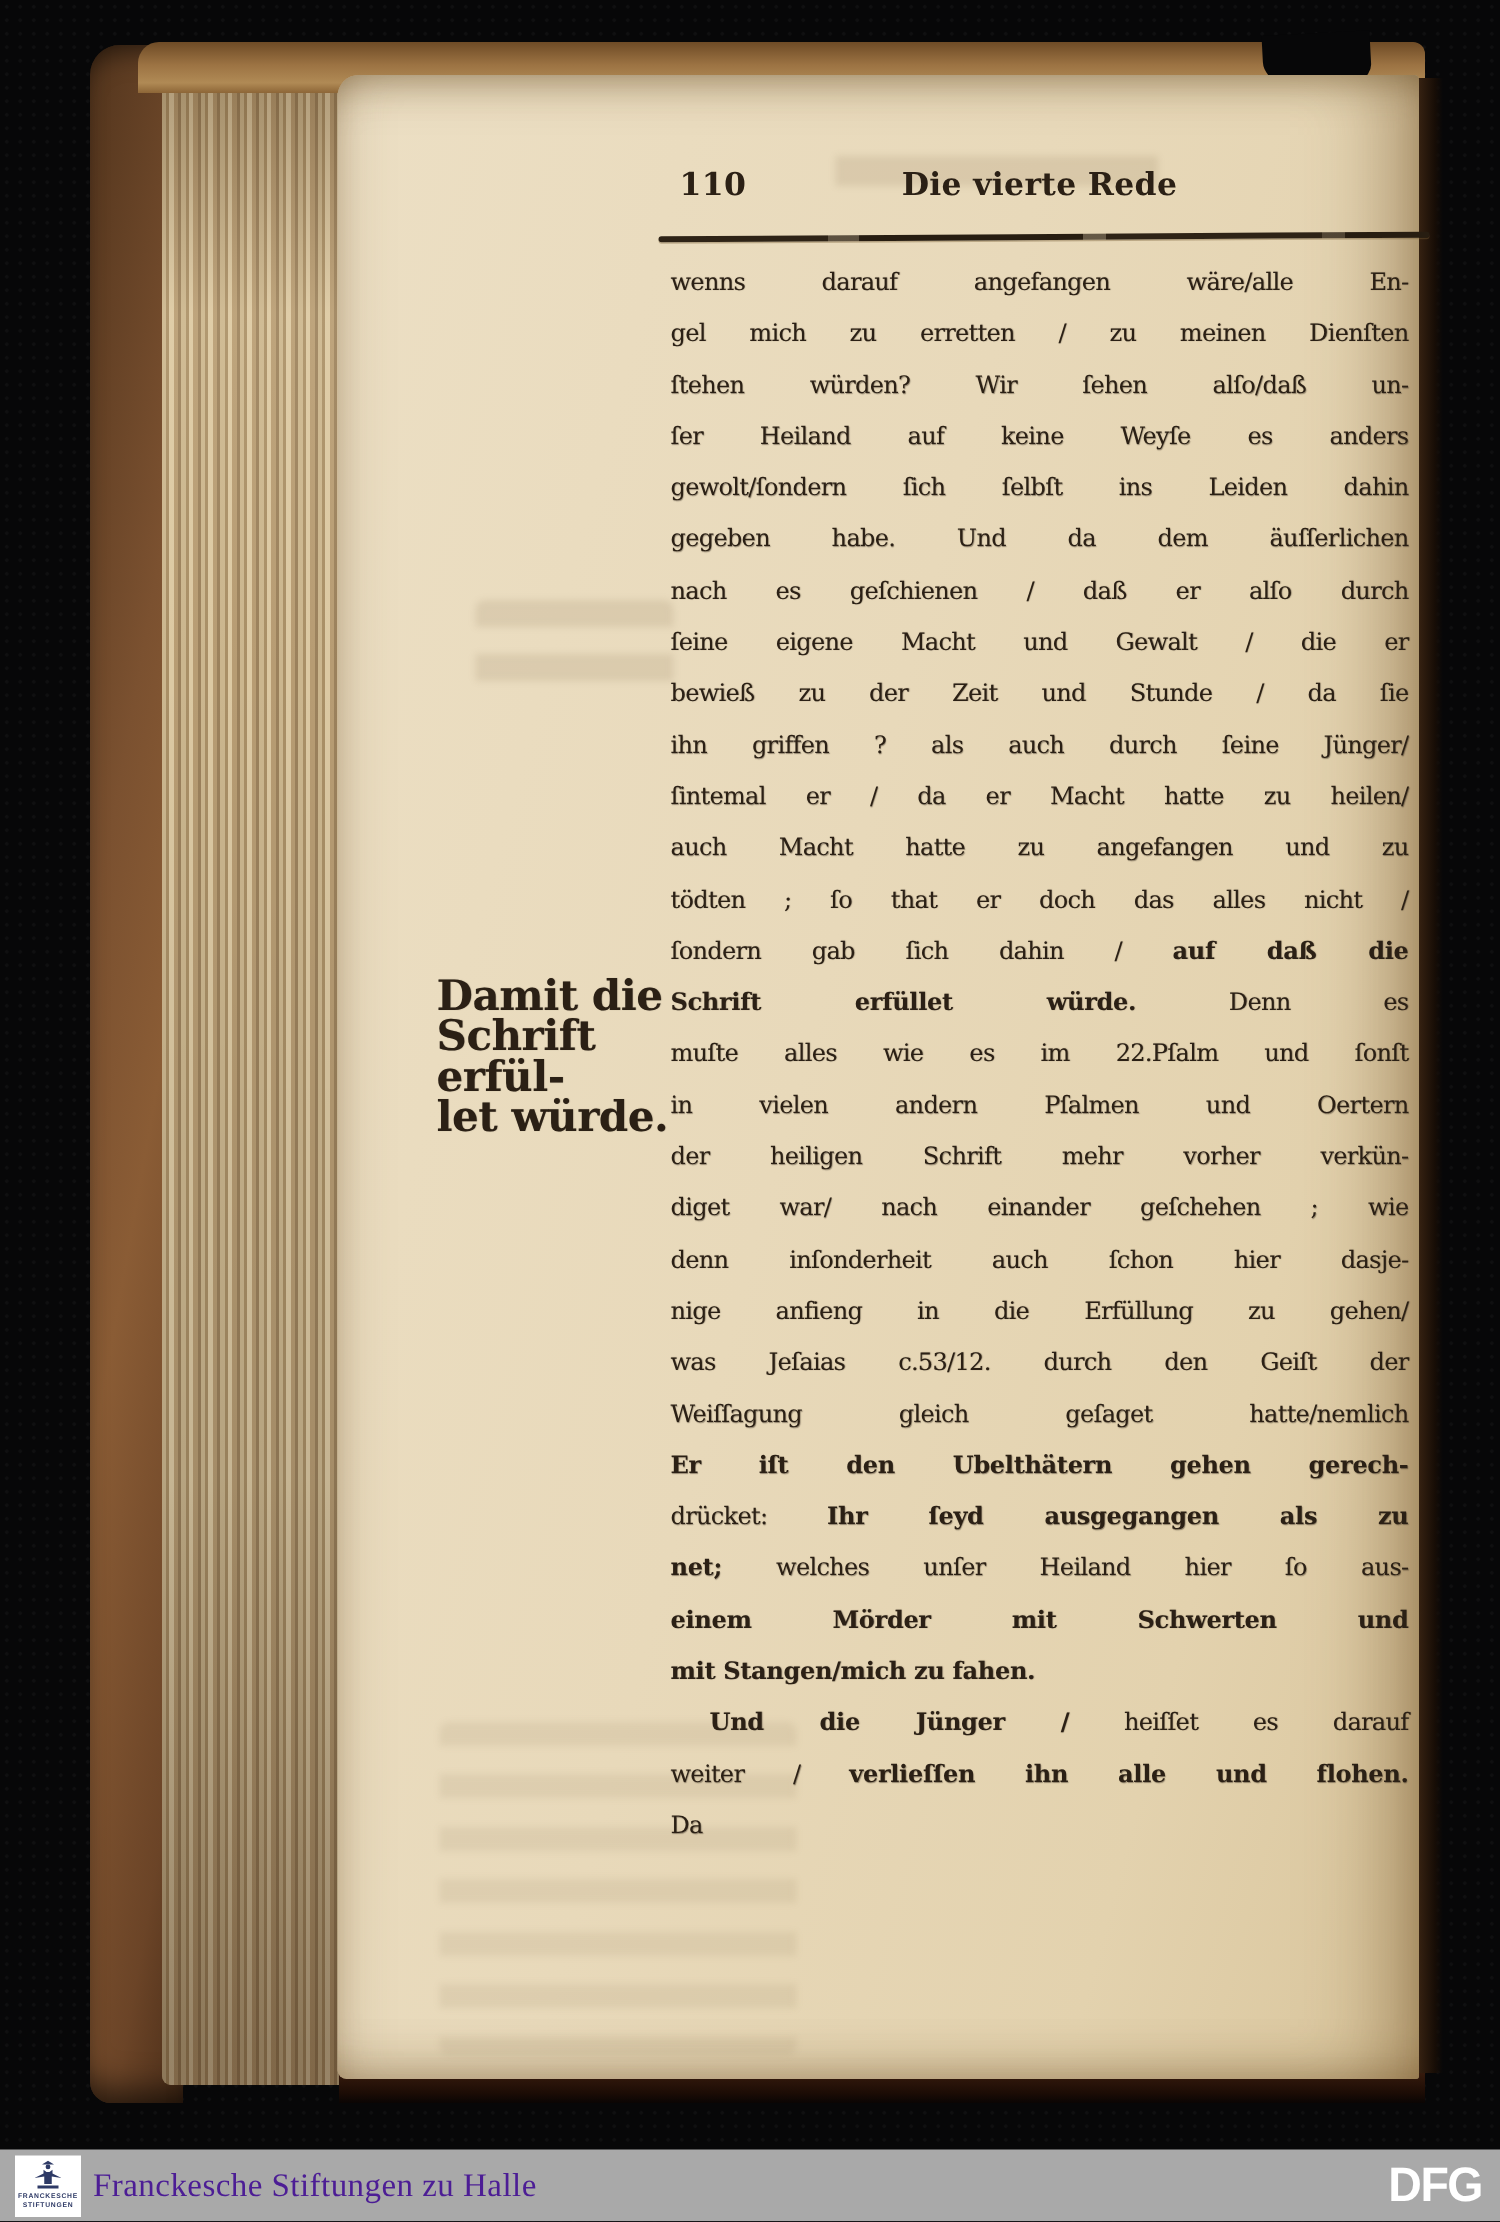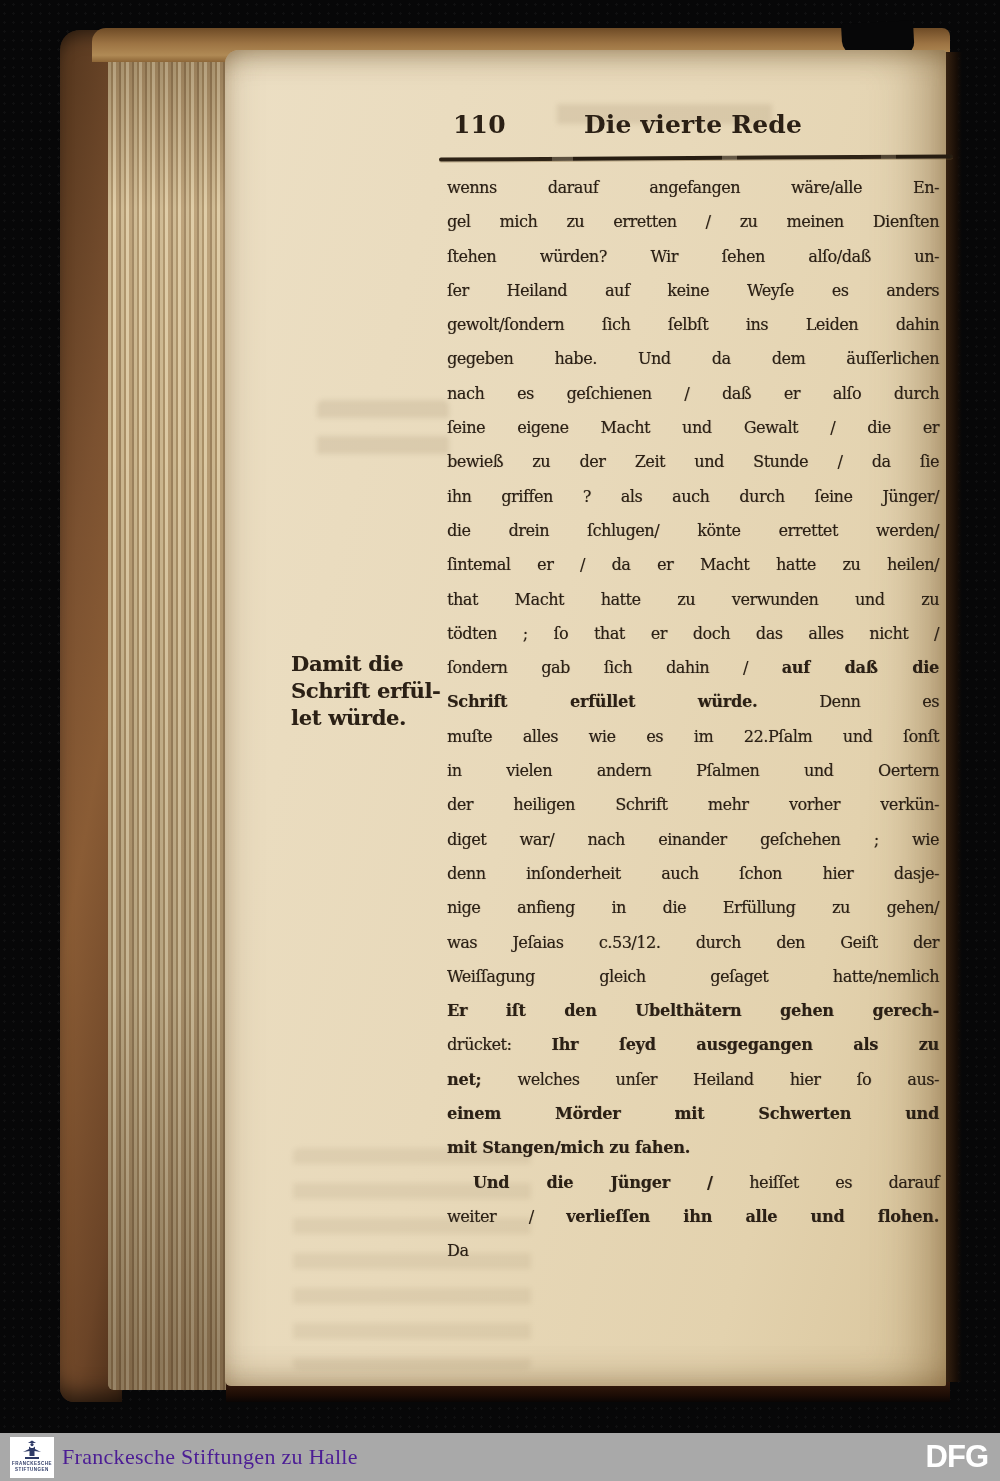"110" .head-row { font-size: 25px -> 21px }
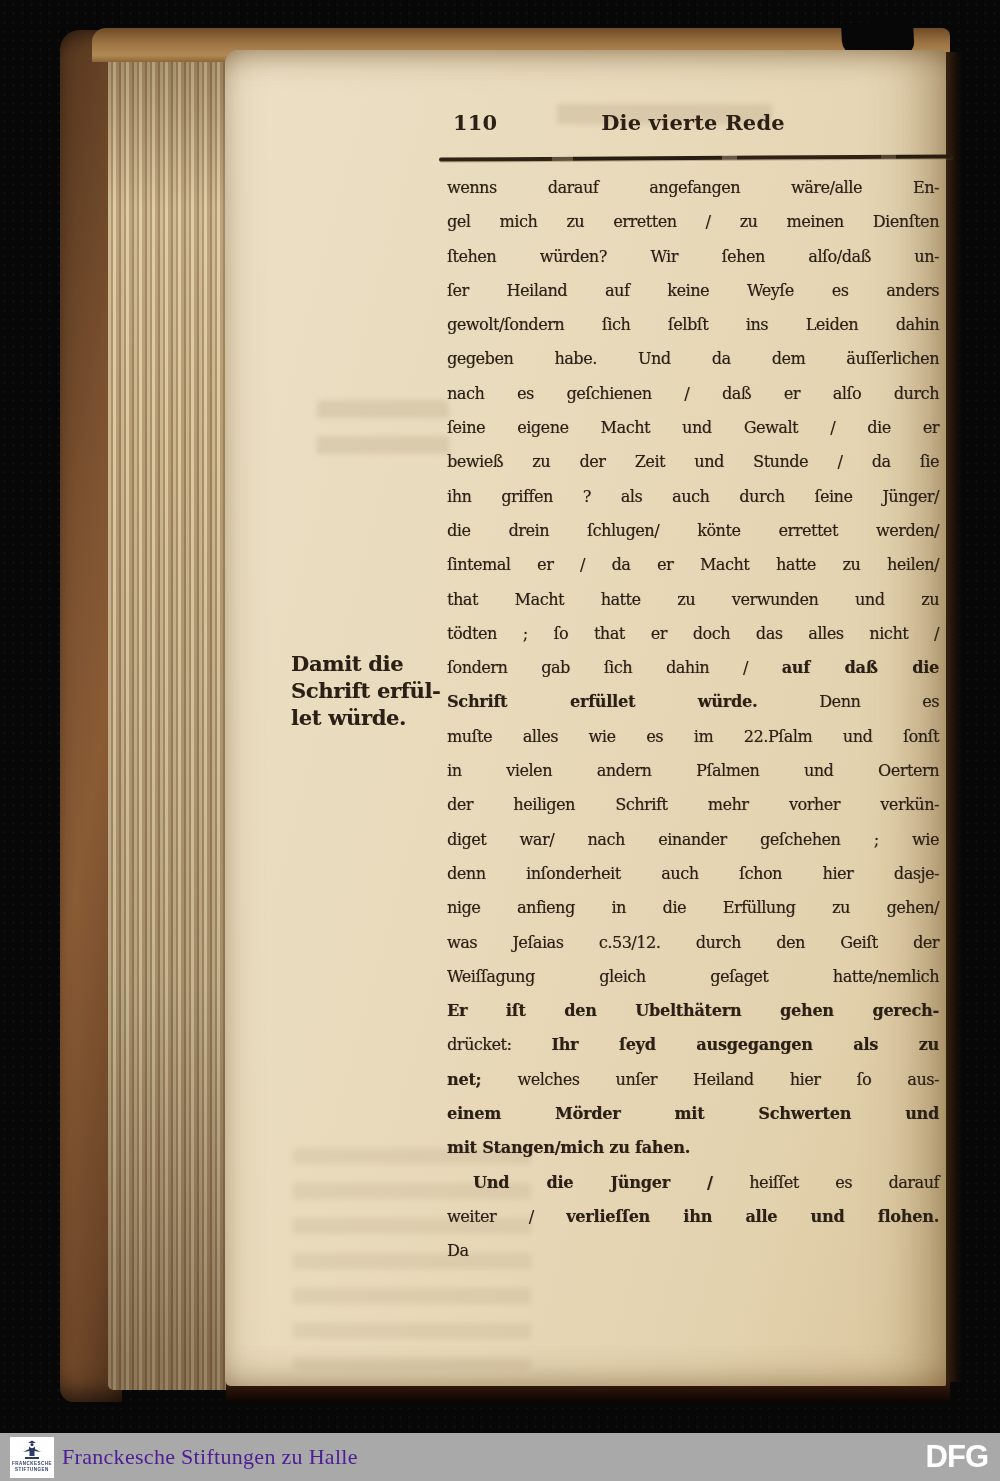"die drein ſchlugen/ könte errettet" div.line { html: <div><span>die drein ſchlugen/ könte errettet werden/</span></div> -> none }
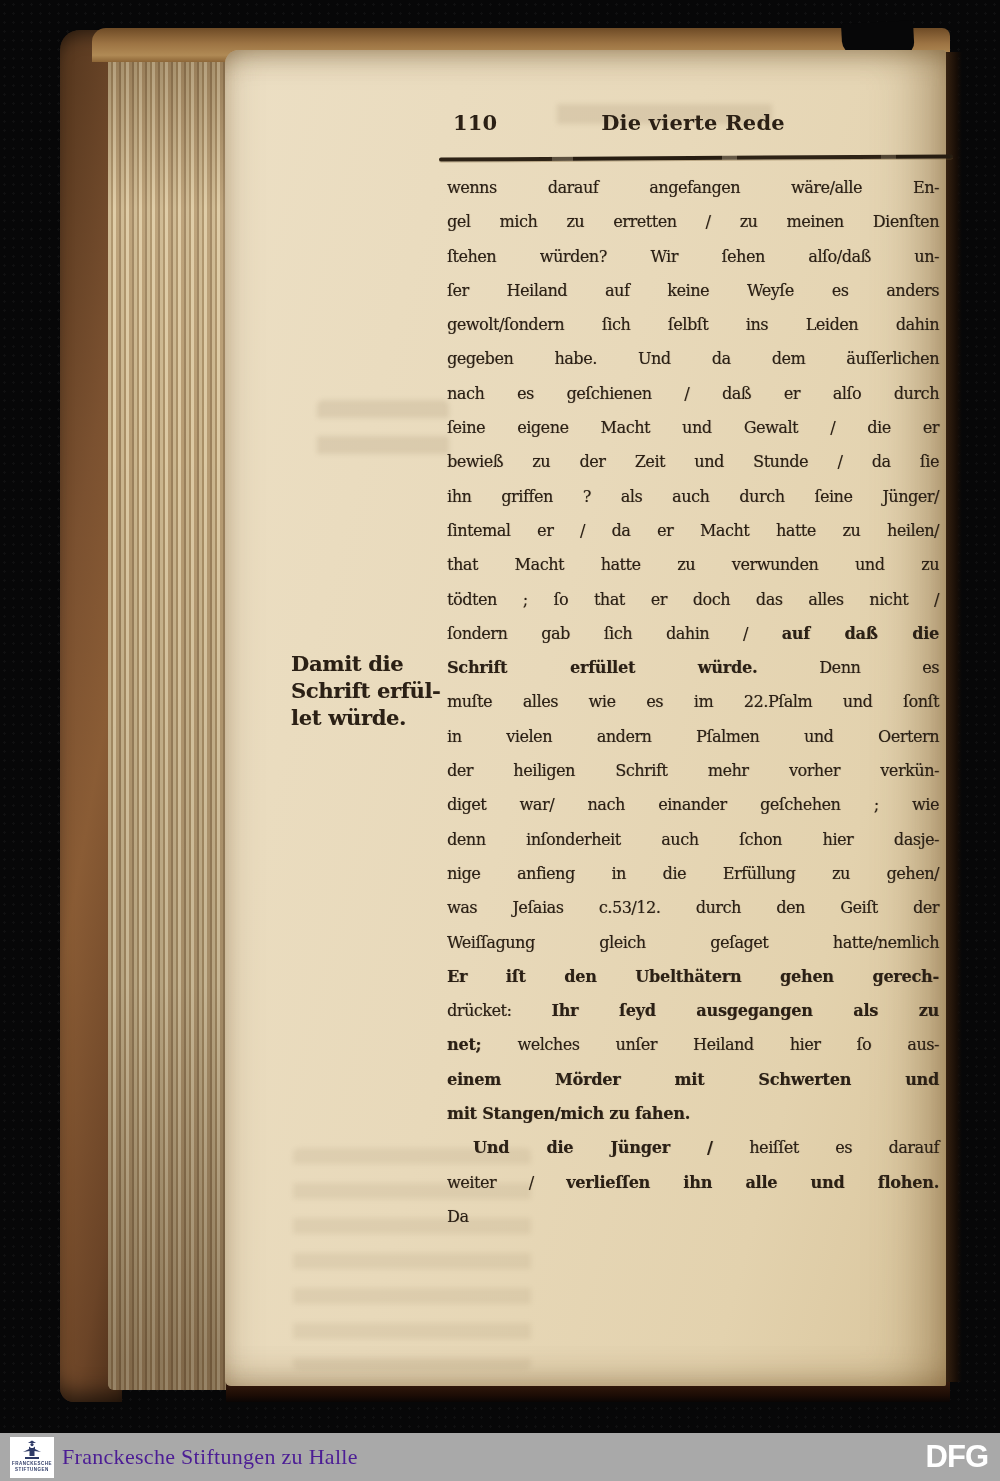"that Macht hatte zu verwunden" span { text: that Macht hatte zu verwunden -> auch Macht hatte zu angefangen }
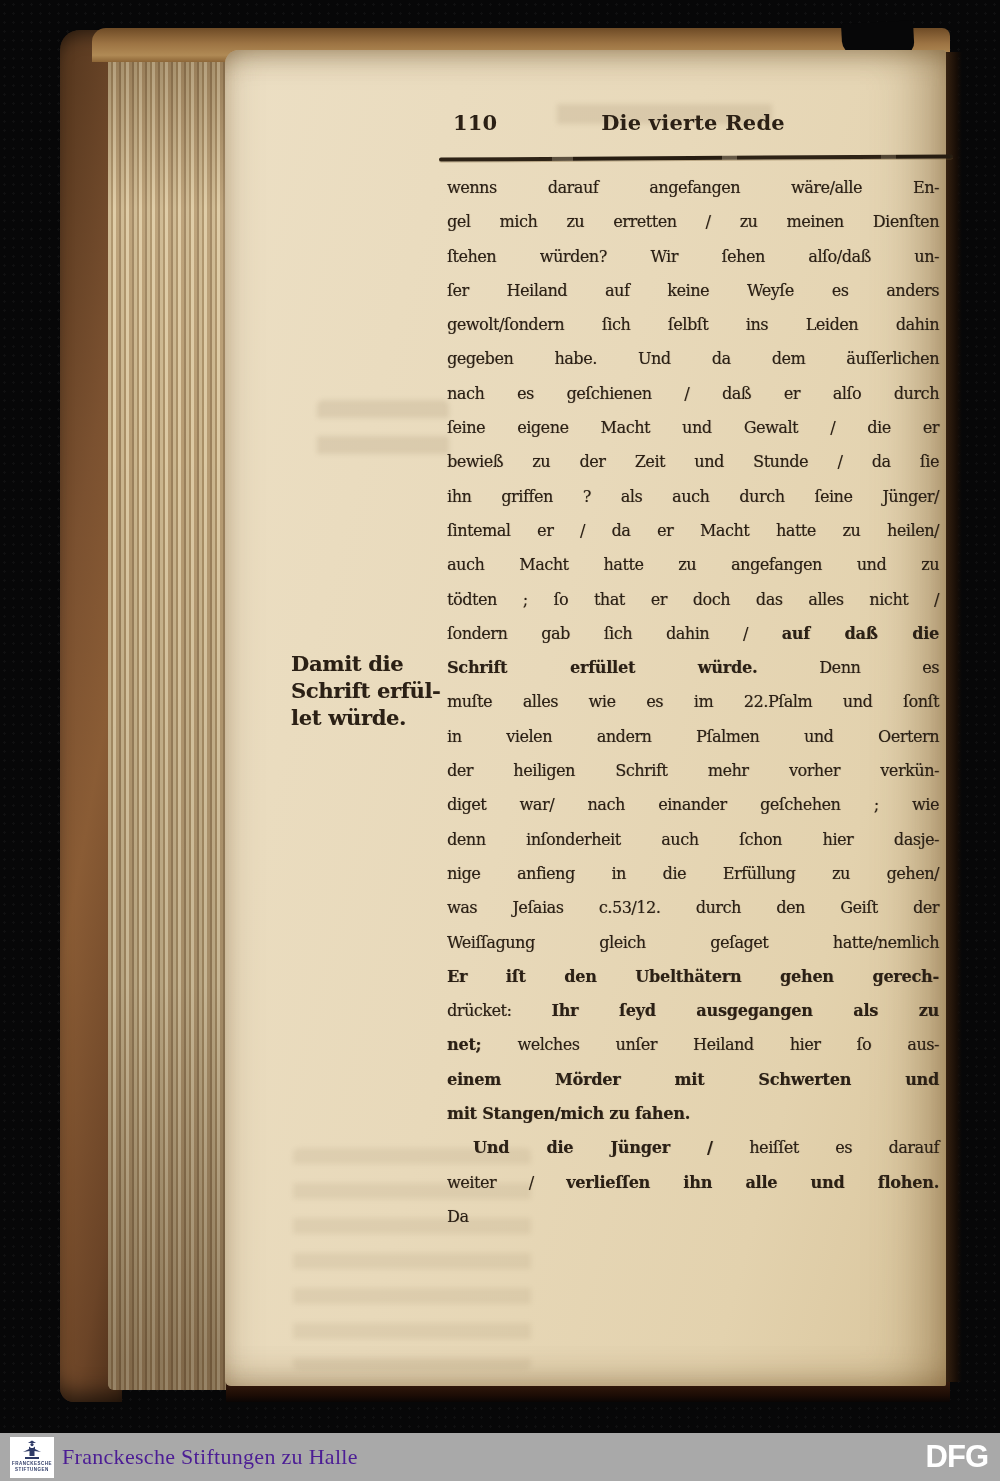"Damit die" .margin-note { font-size: 21px -> 28px }
